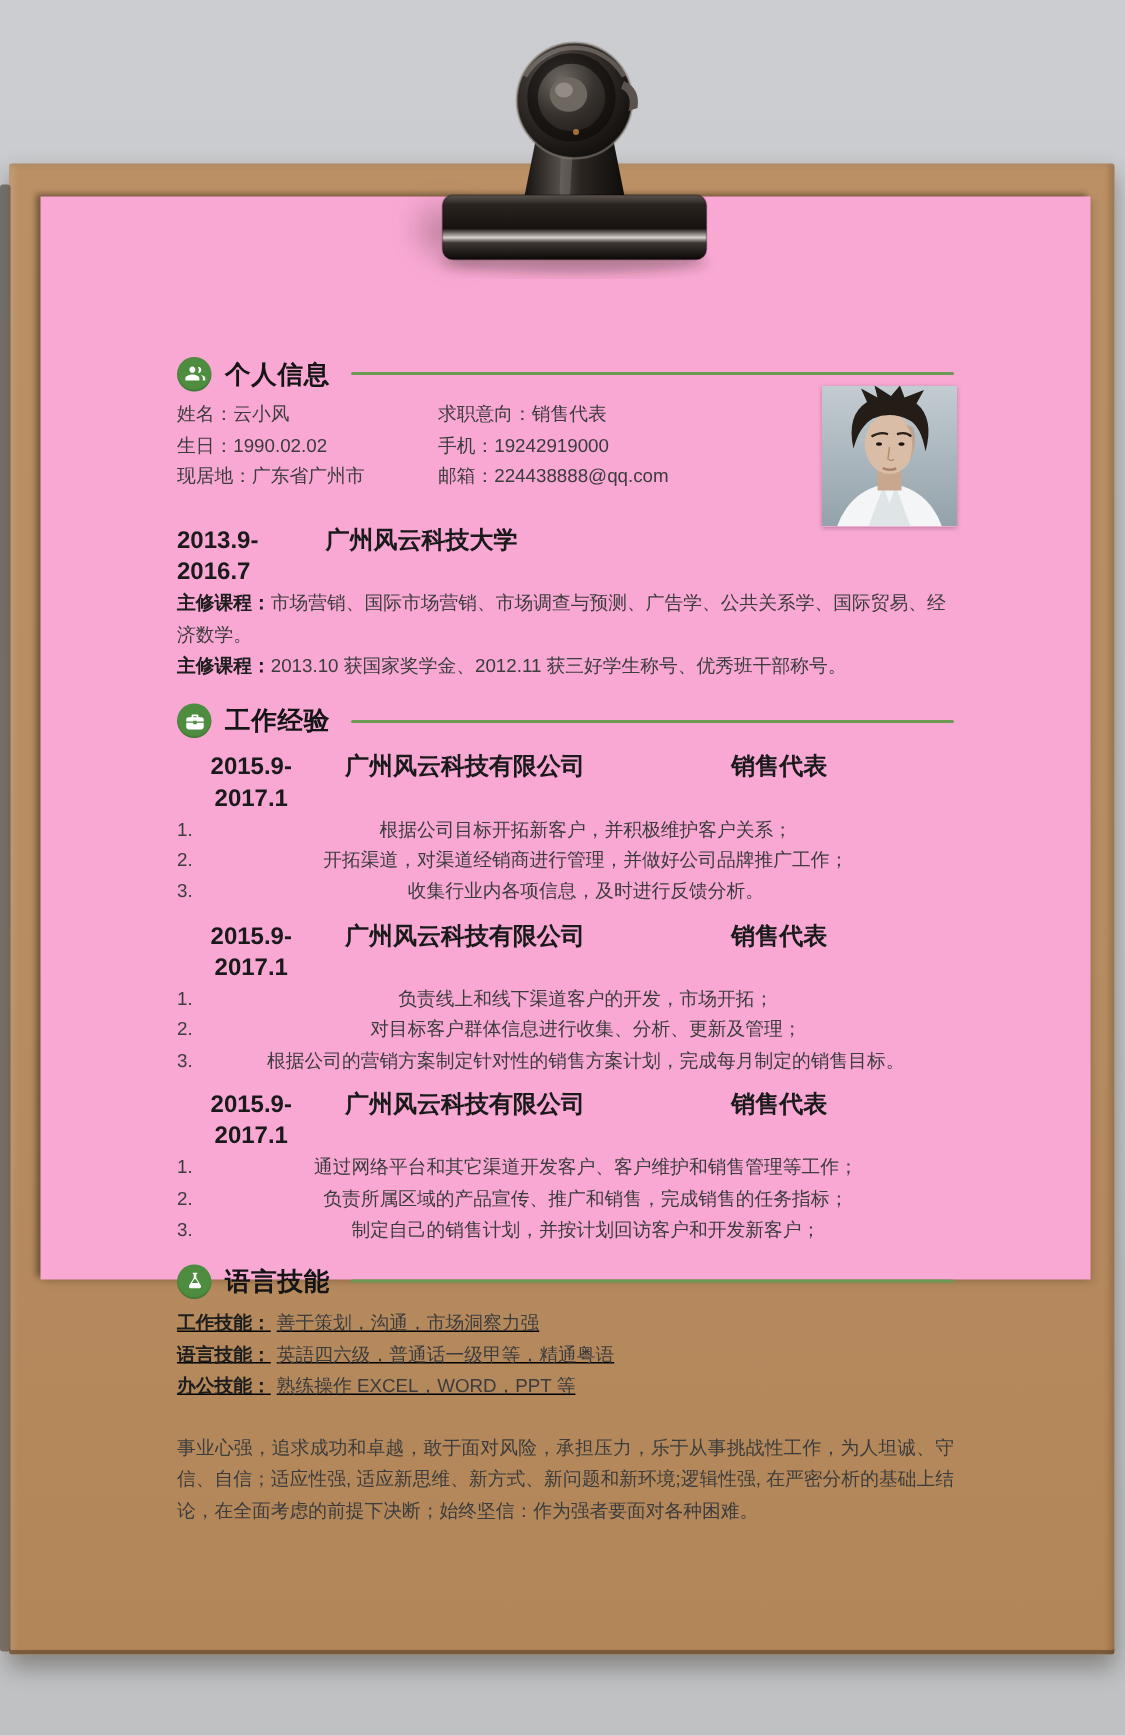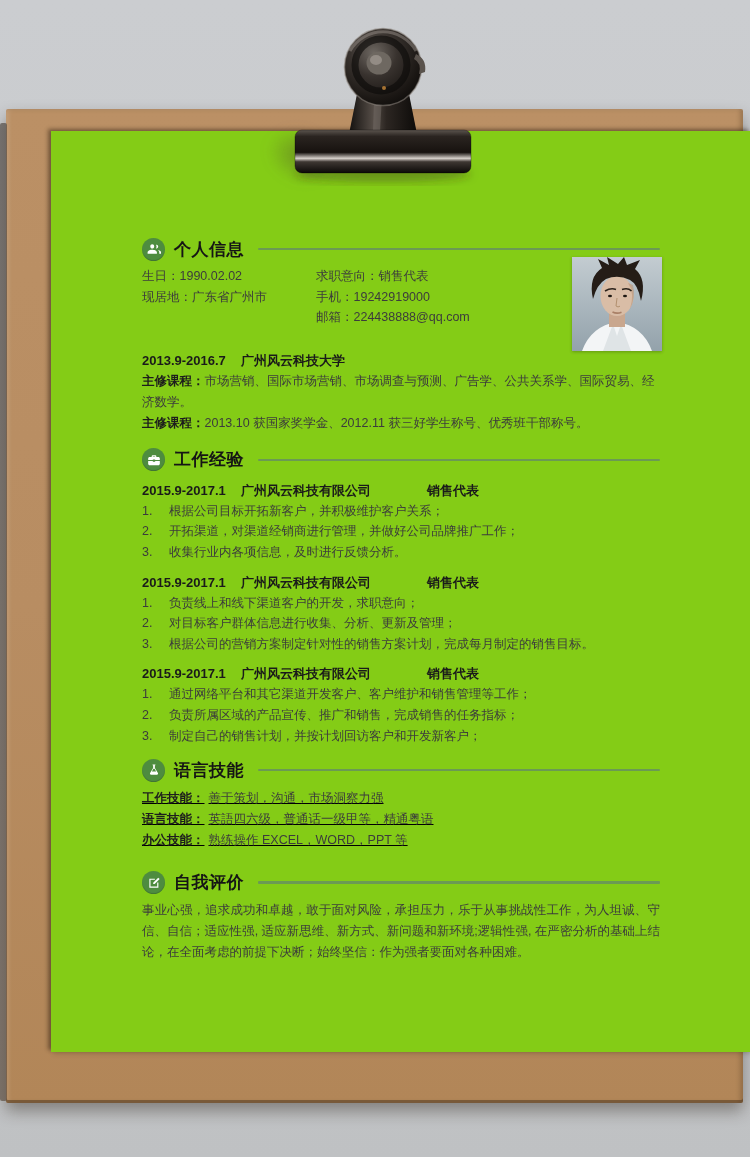"个人信息" .paper { background: #84cc16 -> #f9a8d4; height: 921px -> 722px; margin-left: 24px -> none }
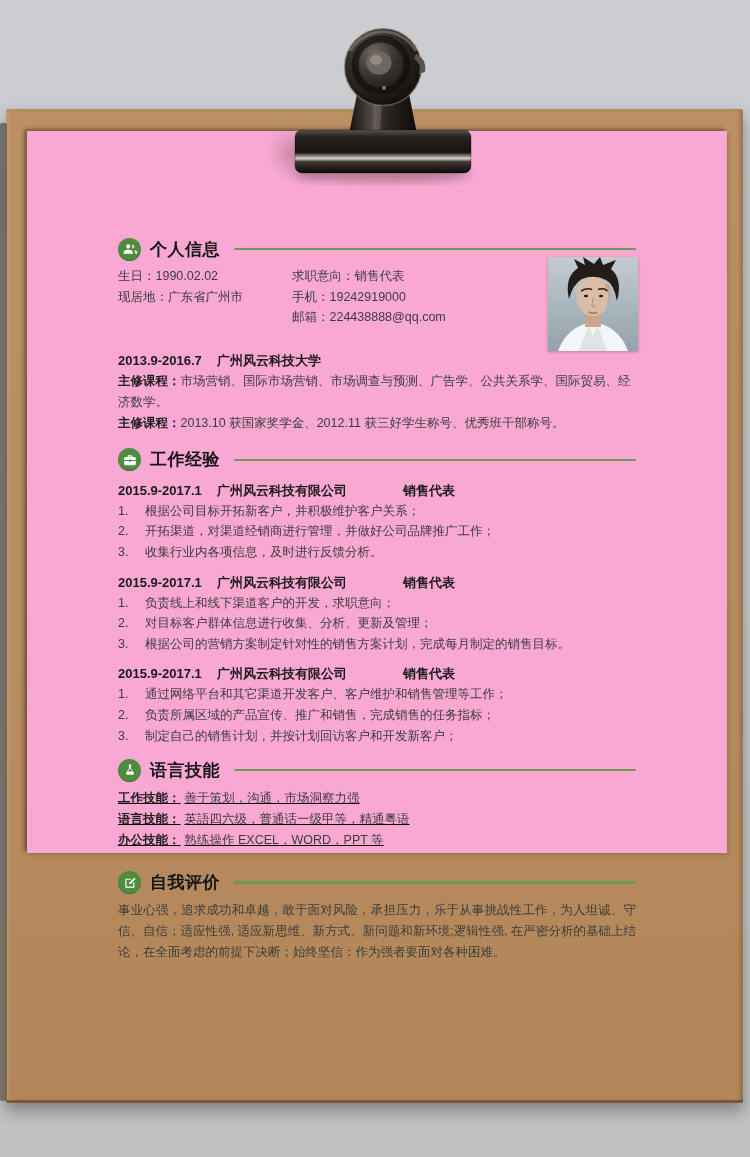"姓名：云小风" div.t { html: none -> <div><span>姓名：</span><span>云小风</span></div> }
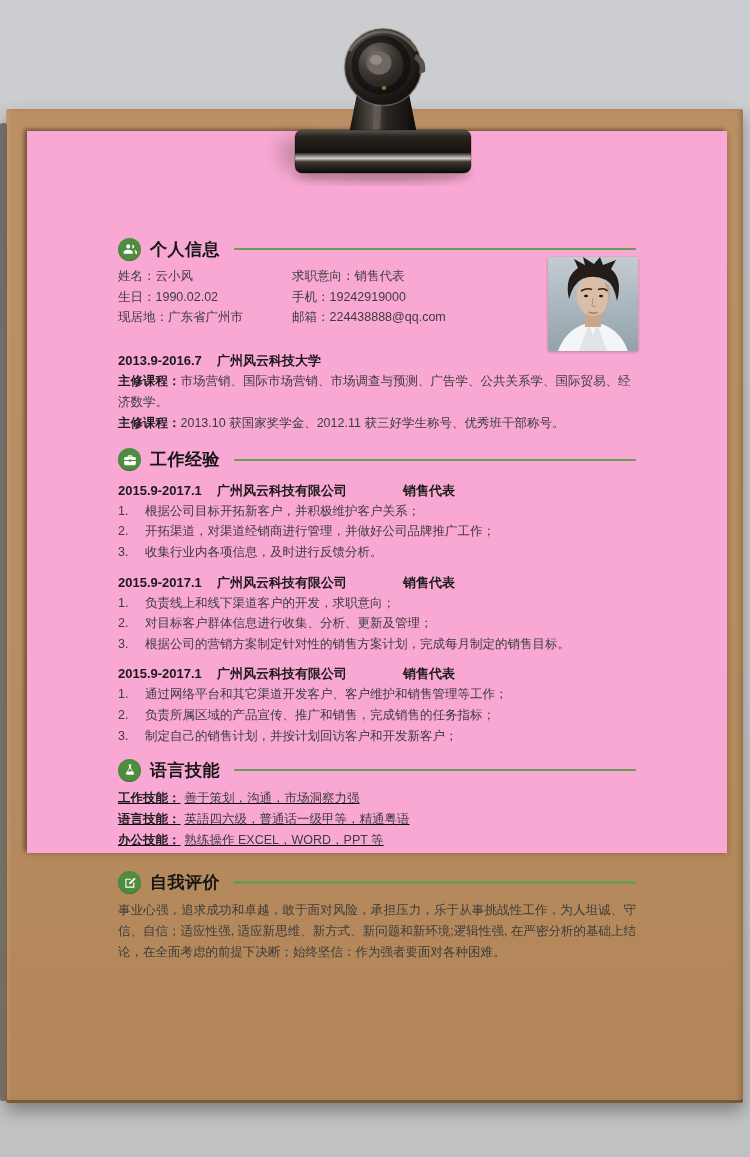"2013.9-2016.7" .row-title { font-size: 13px -> 16px }
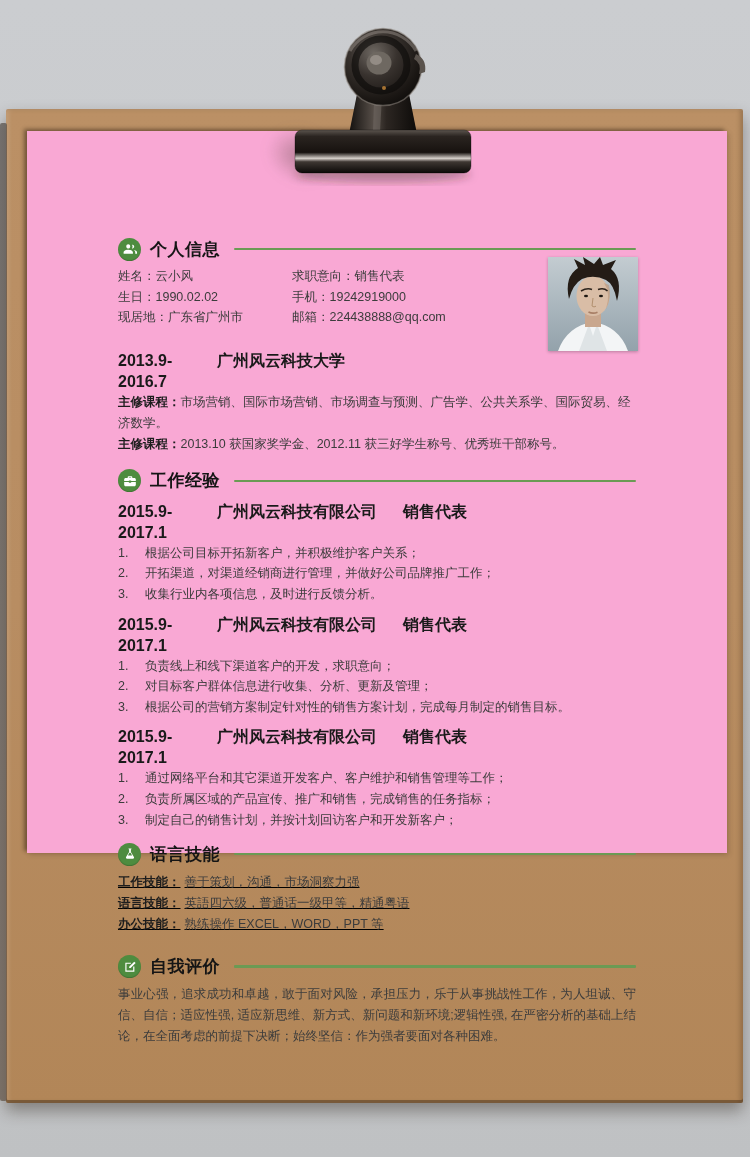"工作经验" #sec-work { text-align: none -> center }
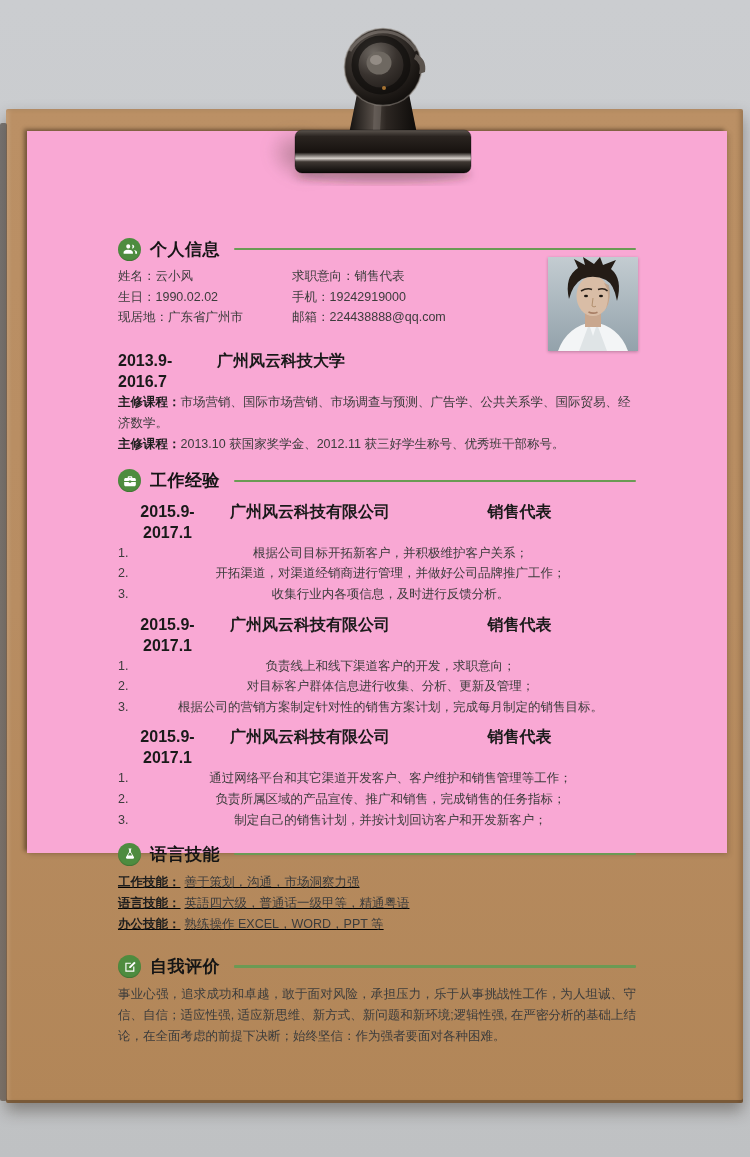"负责线上和线下渠道客户的开发，求职意向；" li.t { text: 求职意向 -> 市场开拓 }
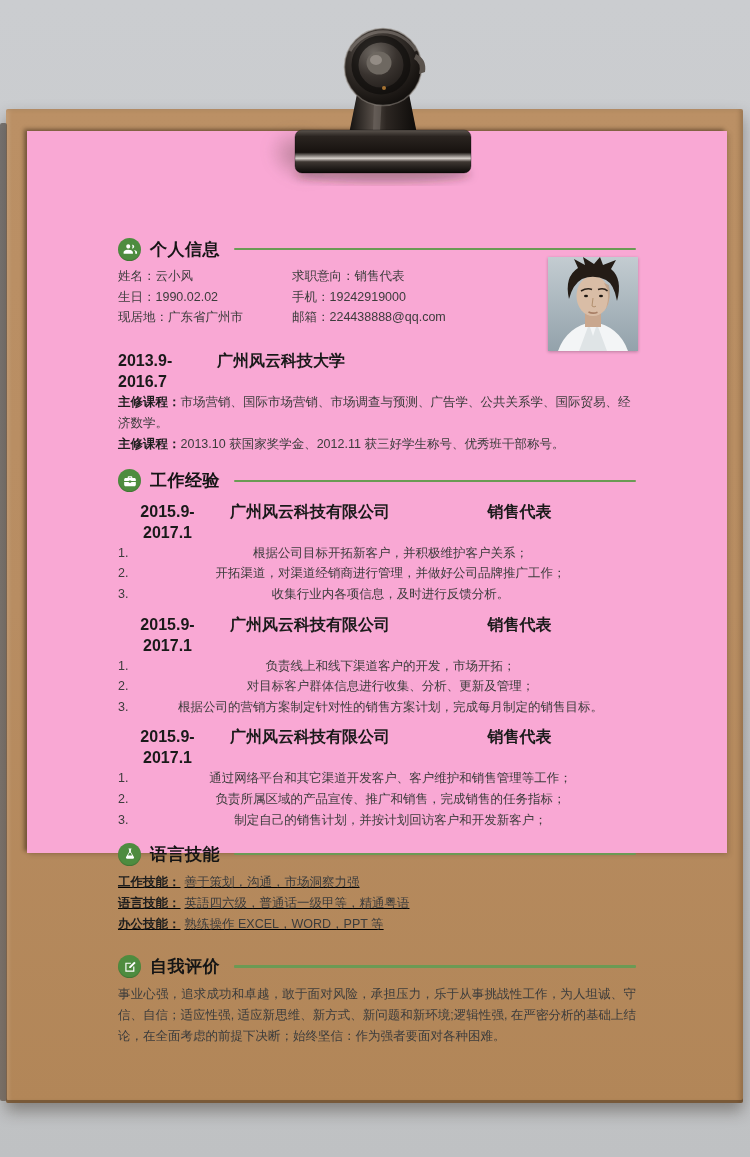"自我评价" div.sec-header { html: <div> <span> <svg> <path></path> </svg> </span> <h2>自我评价</h2> <span></span> </div> -> none }
